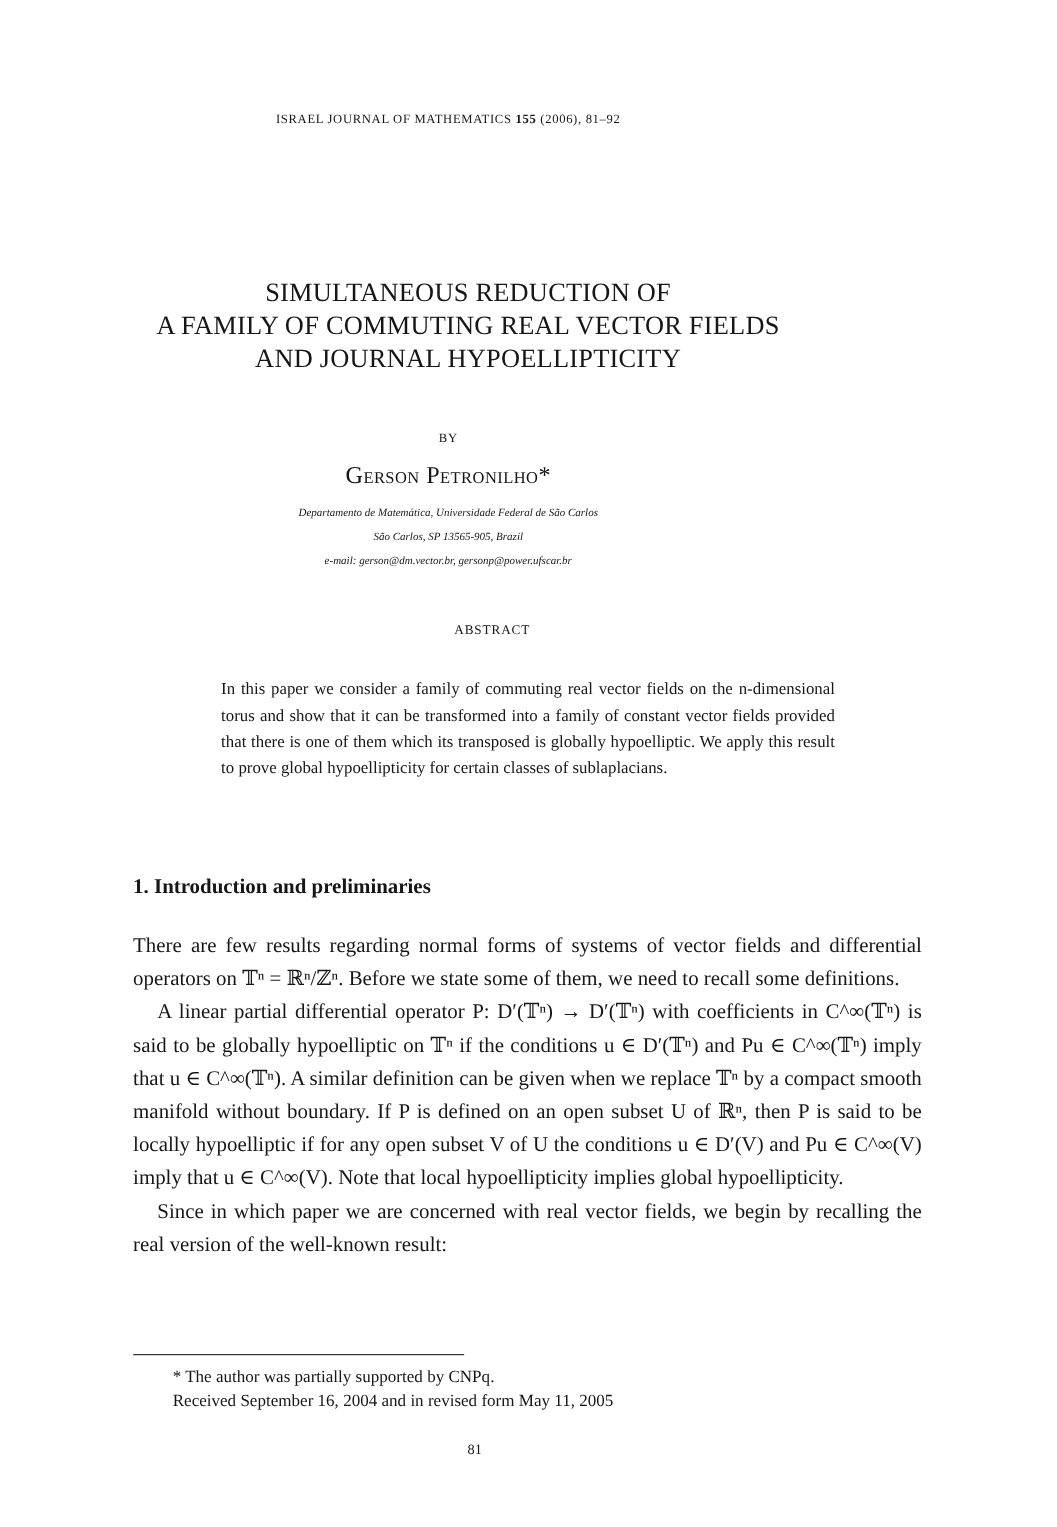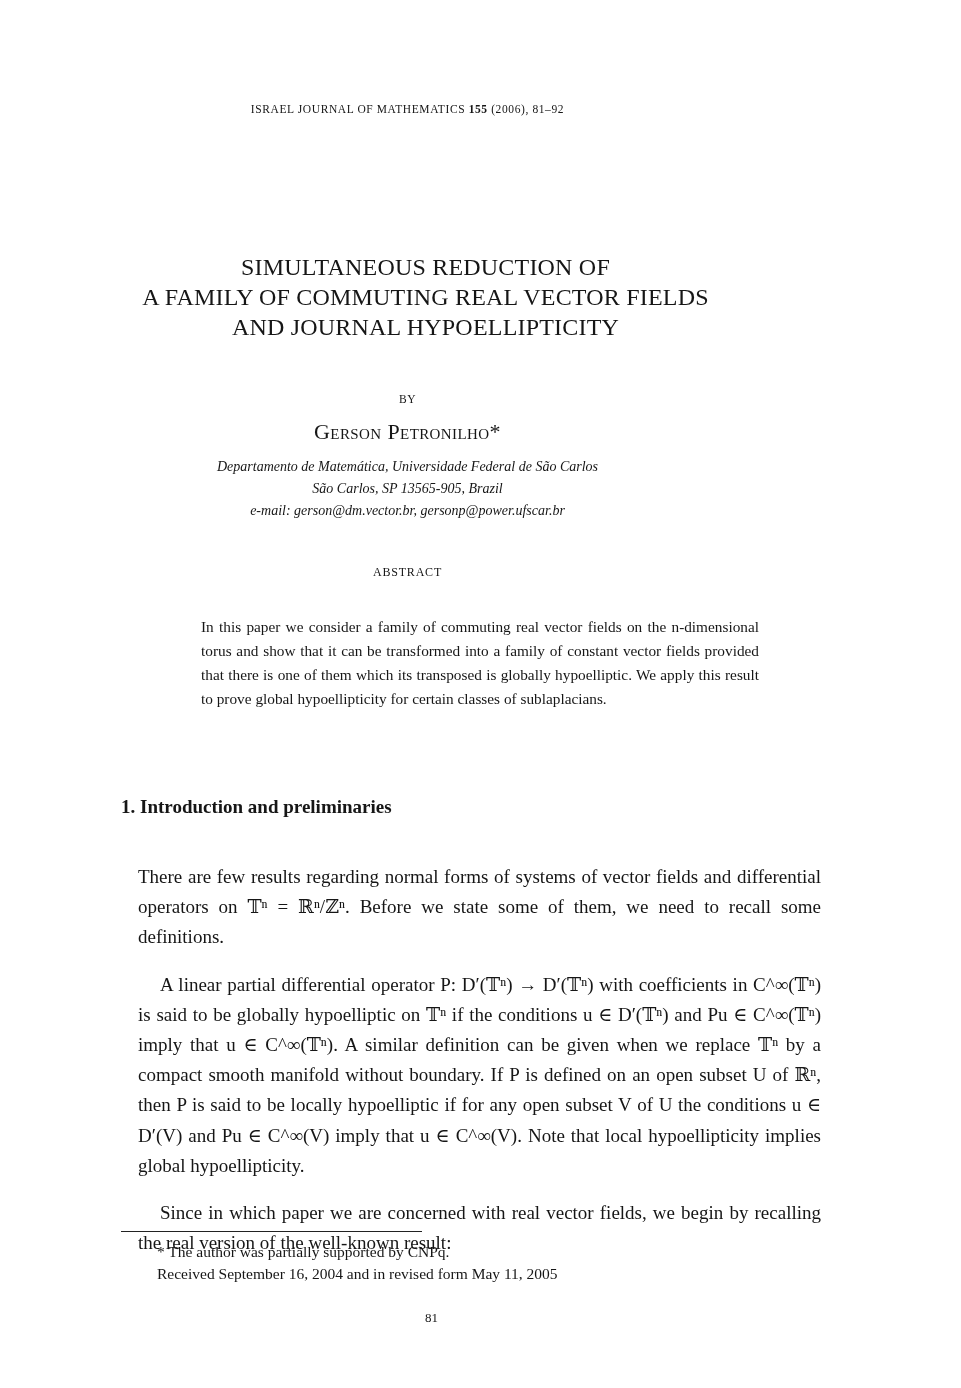"Departamento de Matemática, Universidade" .affil { font-size: 14px -> 10px }
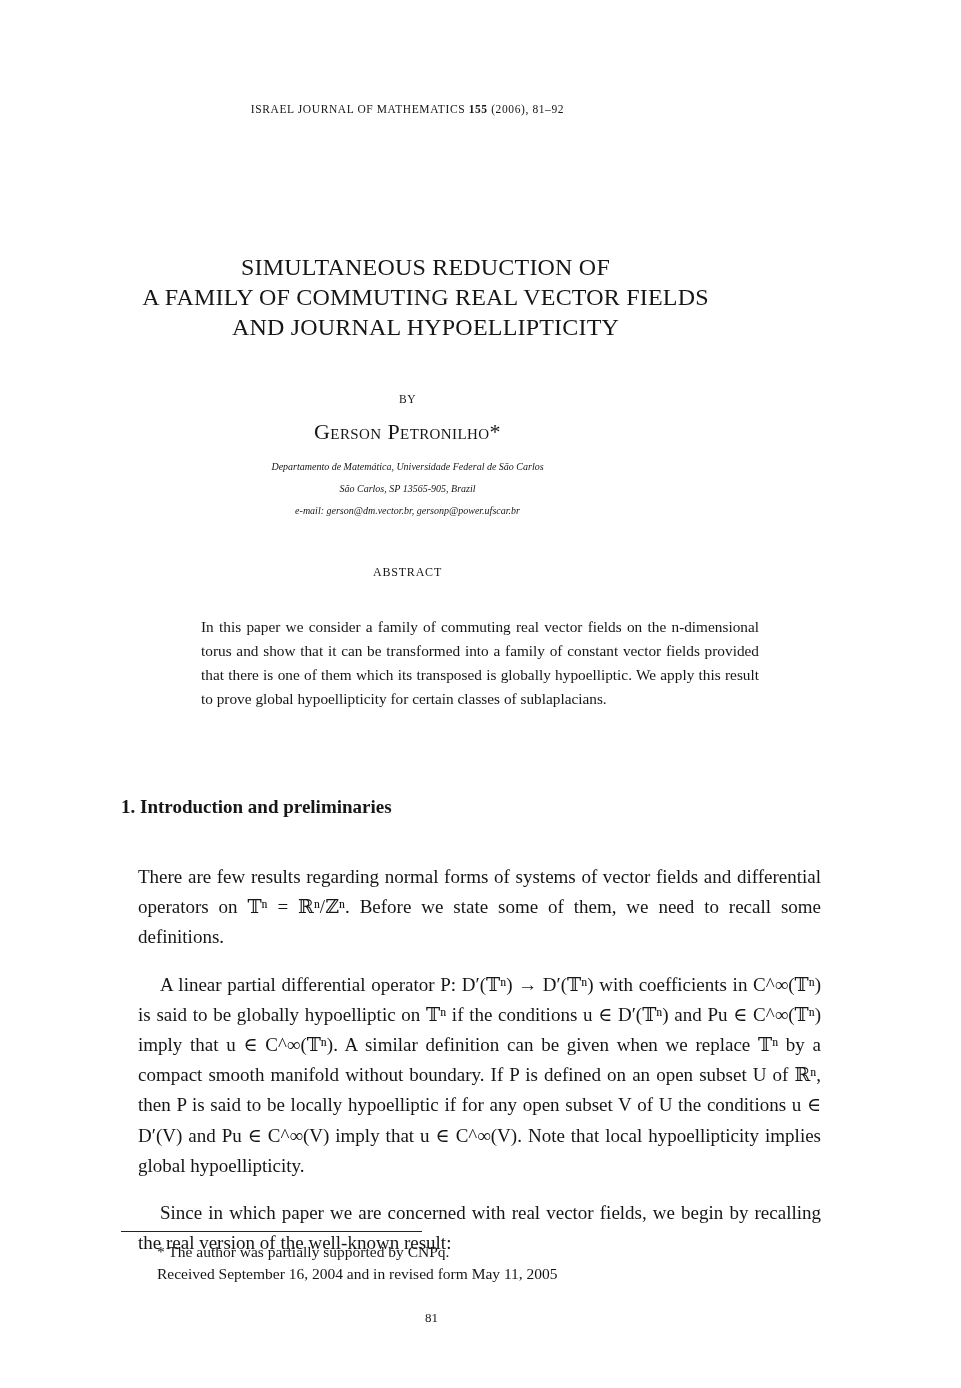"ABSTRACT" .abs-head { padding-left: none -> 40px }
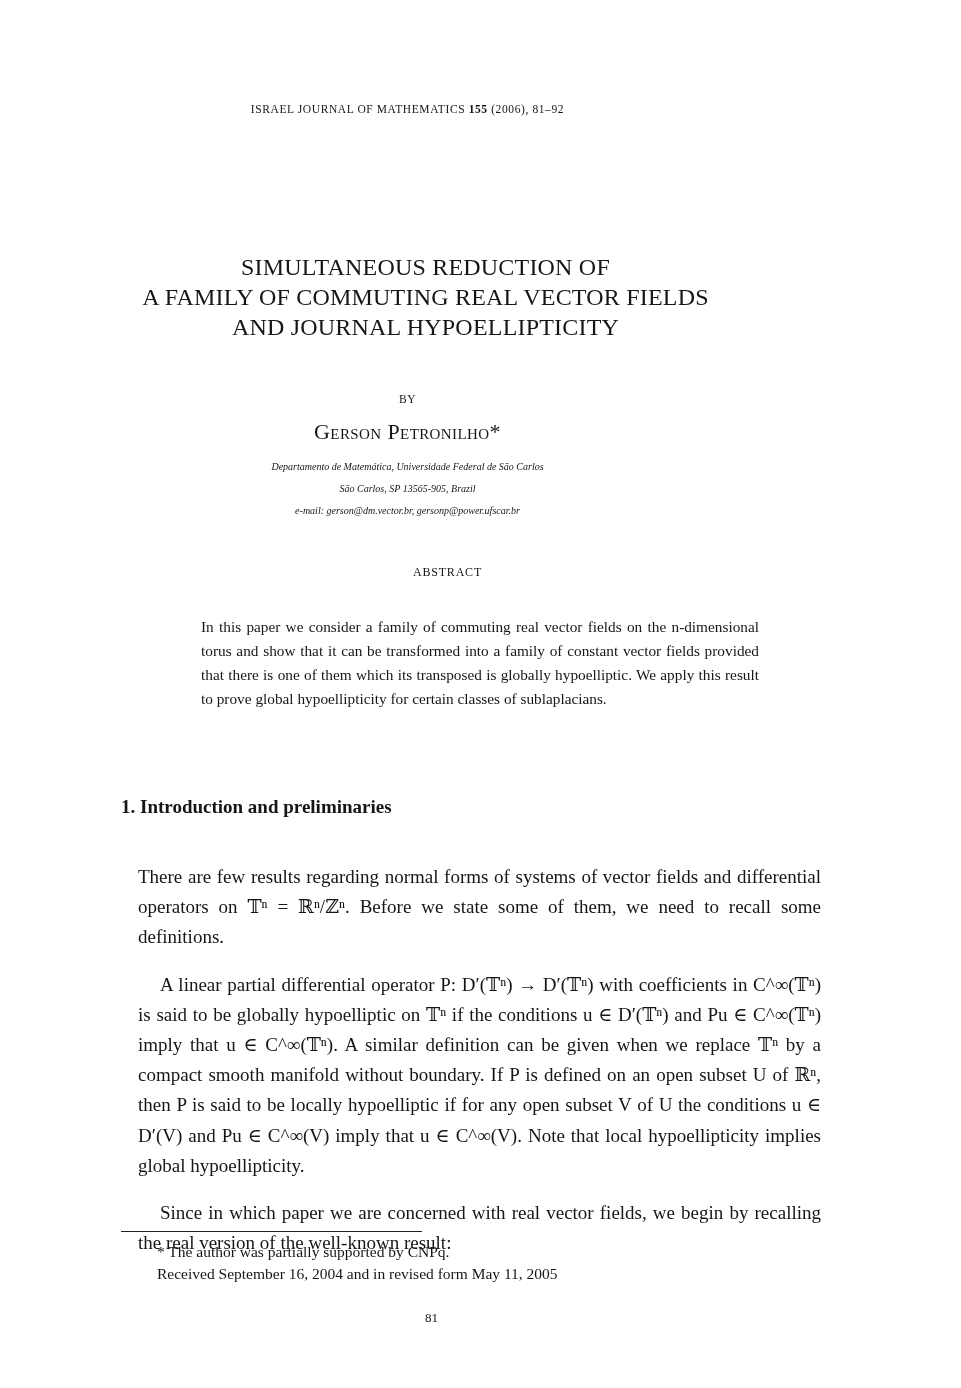"There are few results regarding" .body p { margin: 17px -> 0 }
